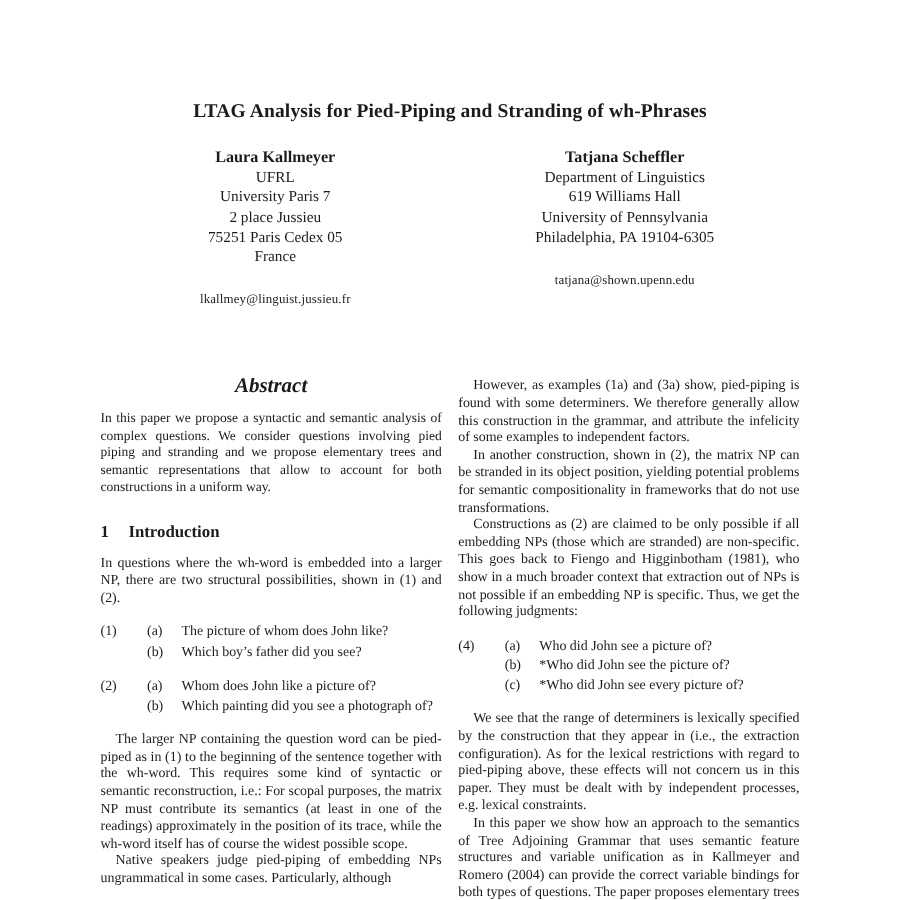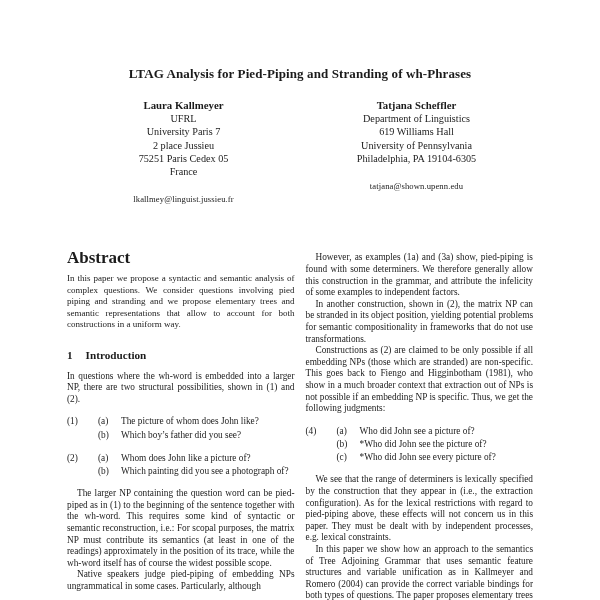"Abstract" .abstract-heading { font-size: 17px -> 14px; font-style: none -> italic; text-align: none -> center }
